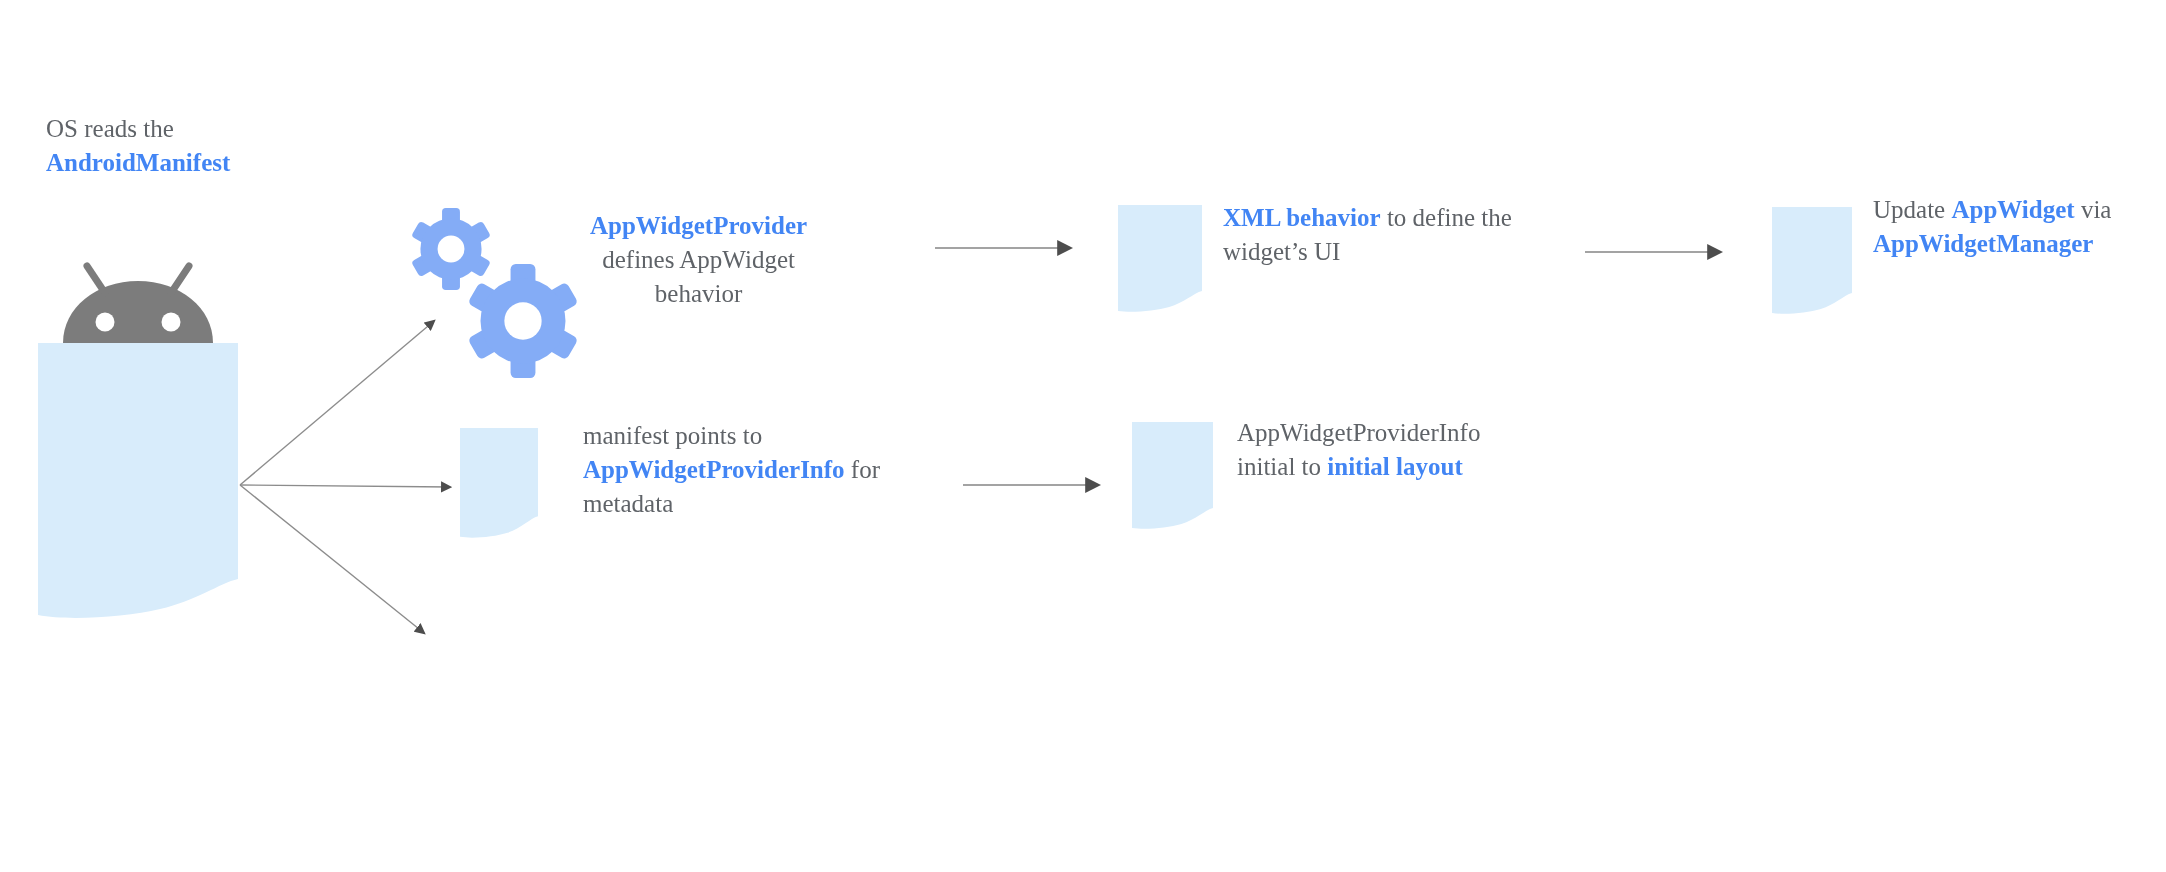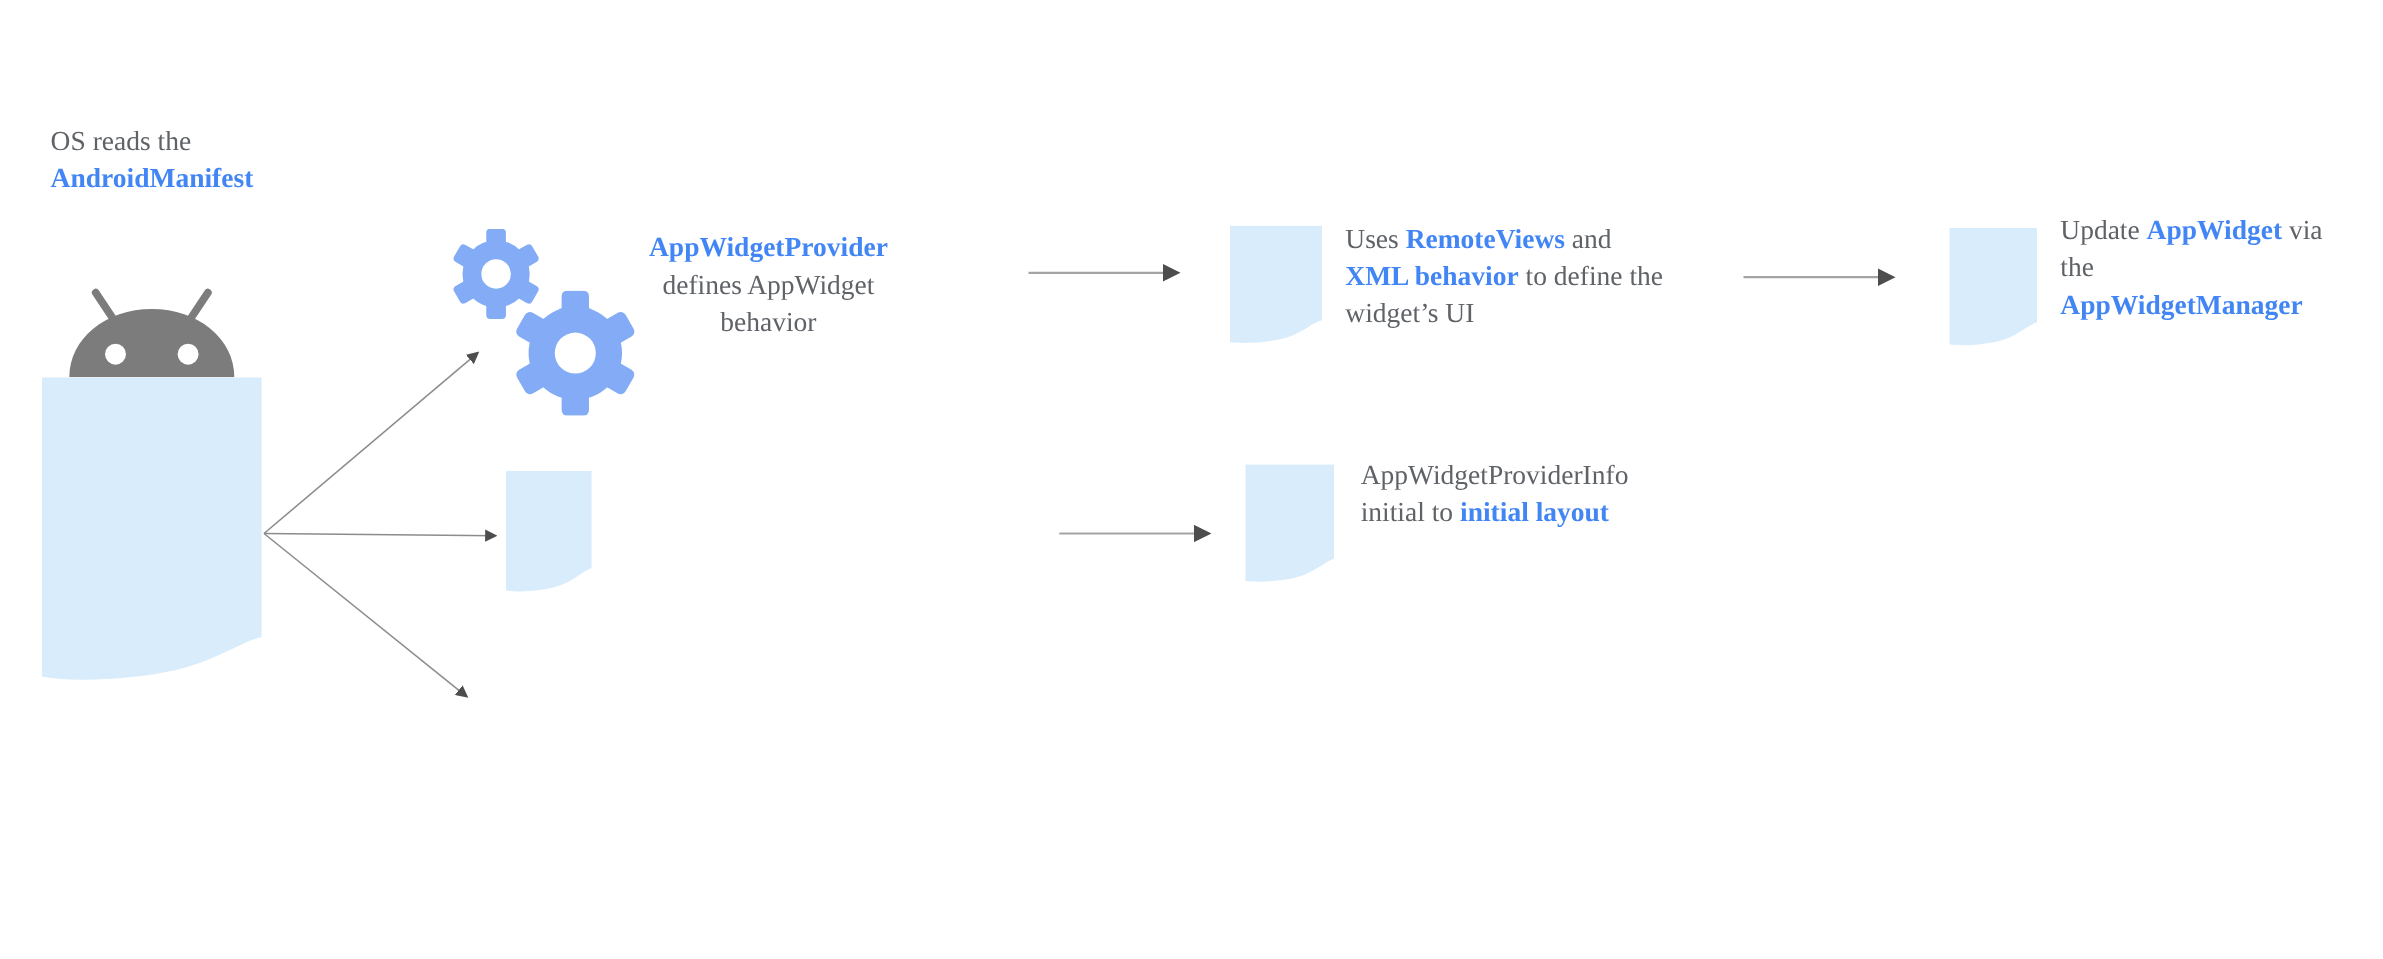"Uses RemoteViews and" div.tline { html: <div><span>Uses </span><span>RemoteViews</span><span> and</span></div> -> none }
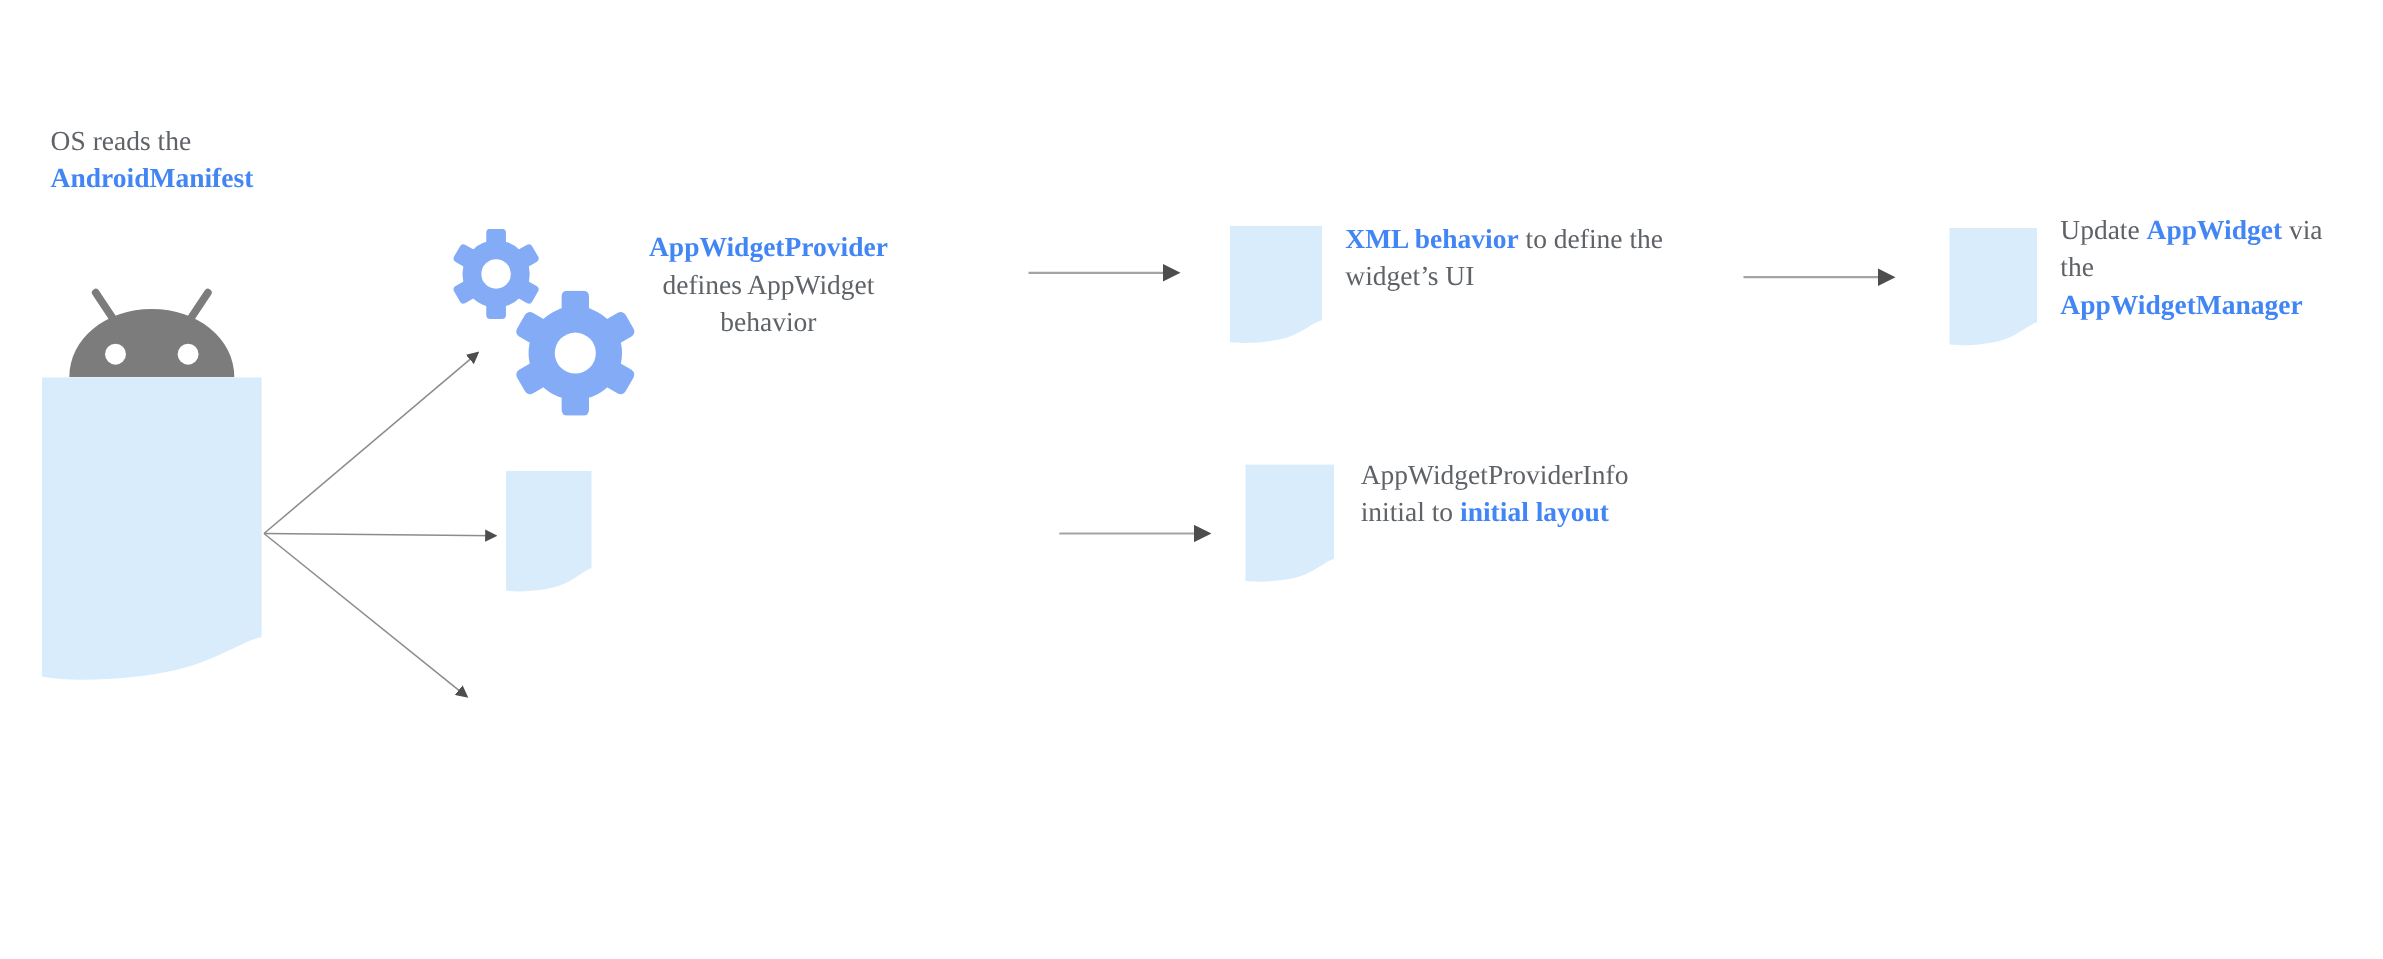"the" div.tline { html: <div><span>the</span></div> -> none }
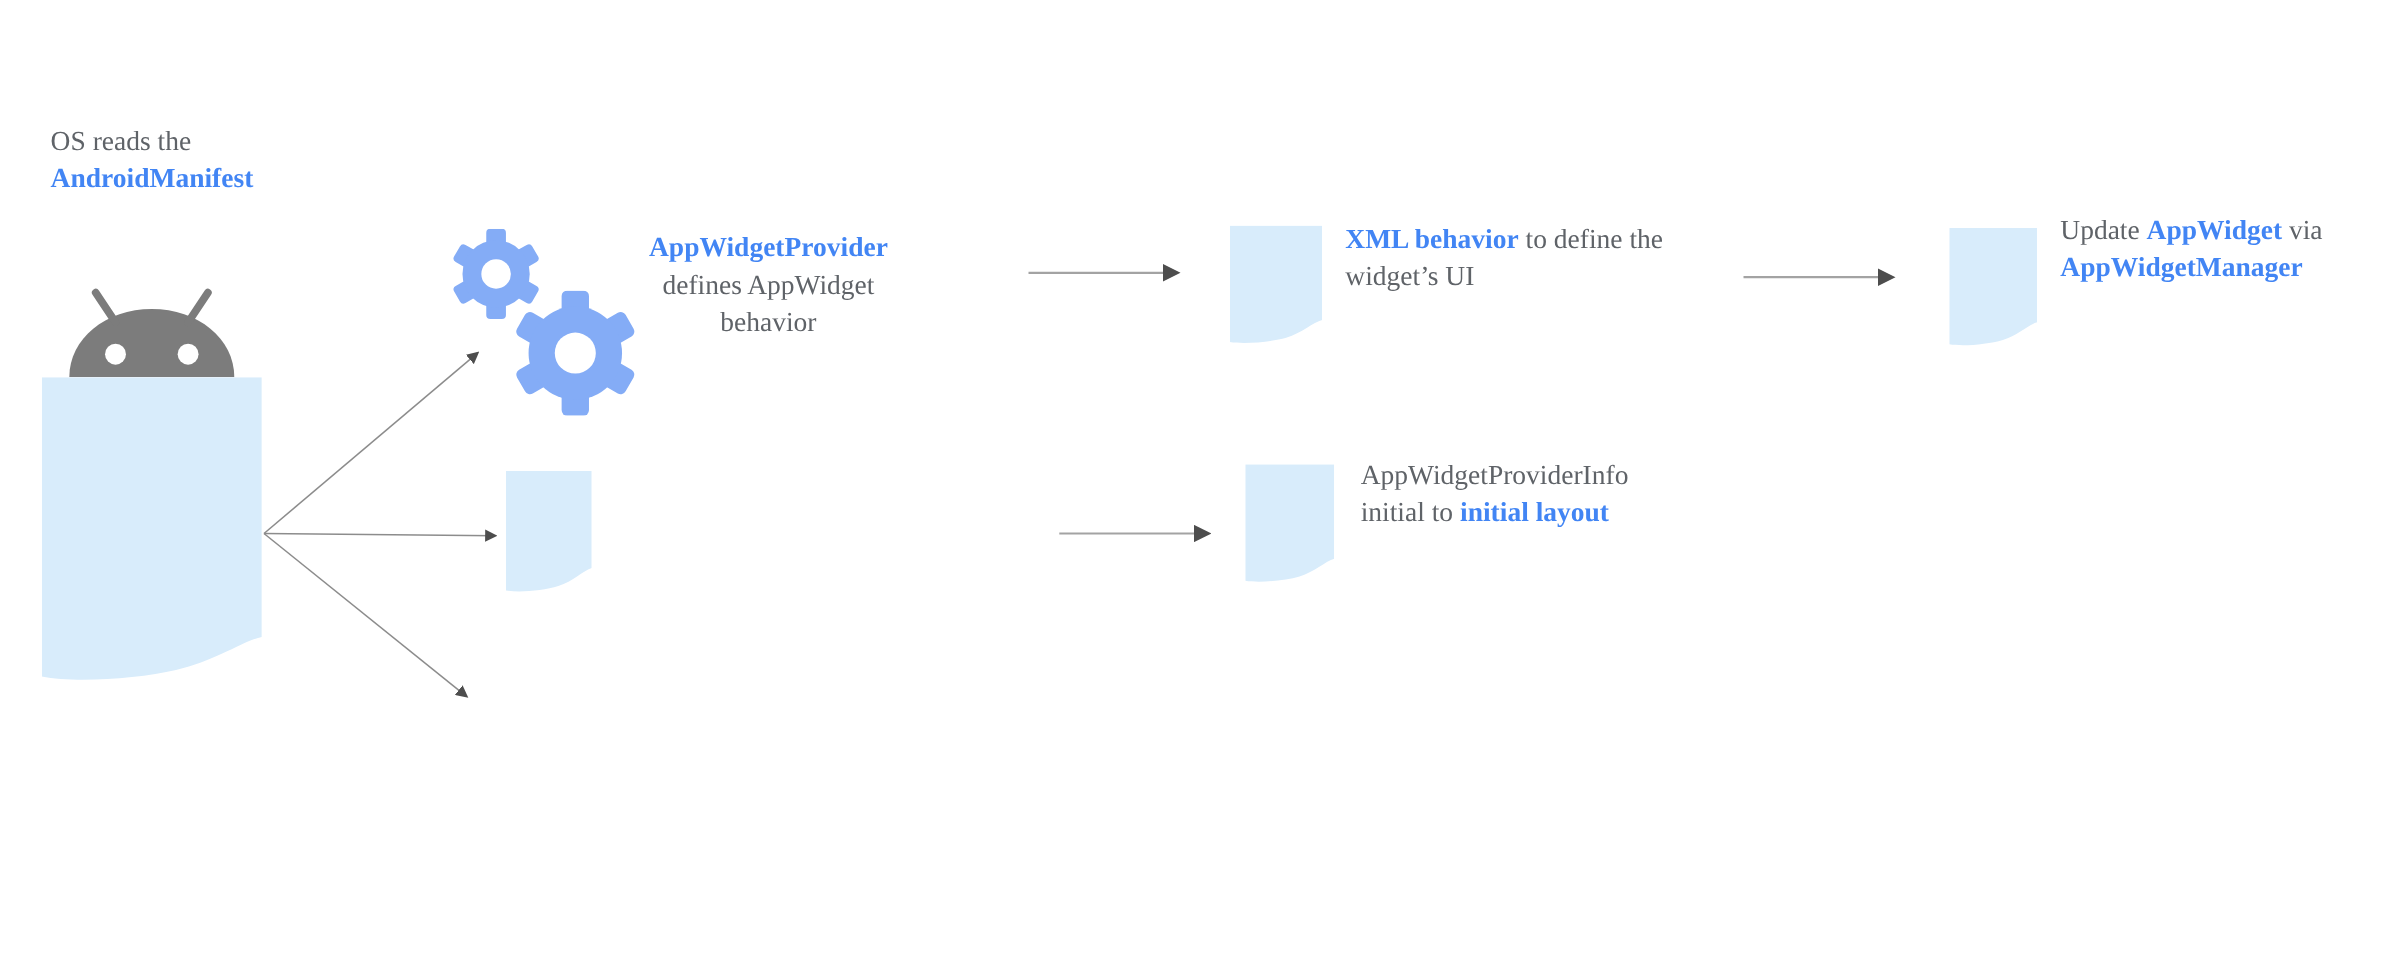"manifest points to" div.t { html: none -> <div> <div><span>manifest points to</span></div> <div><span>AppWidgetProviderInfo</span><span> for</span></div> <div><span>metadata</span></div> </div> }
